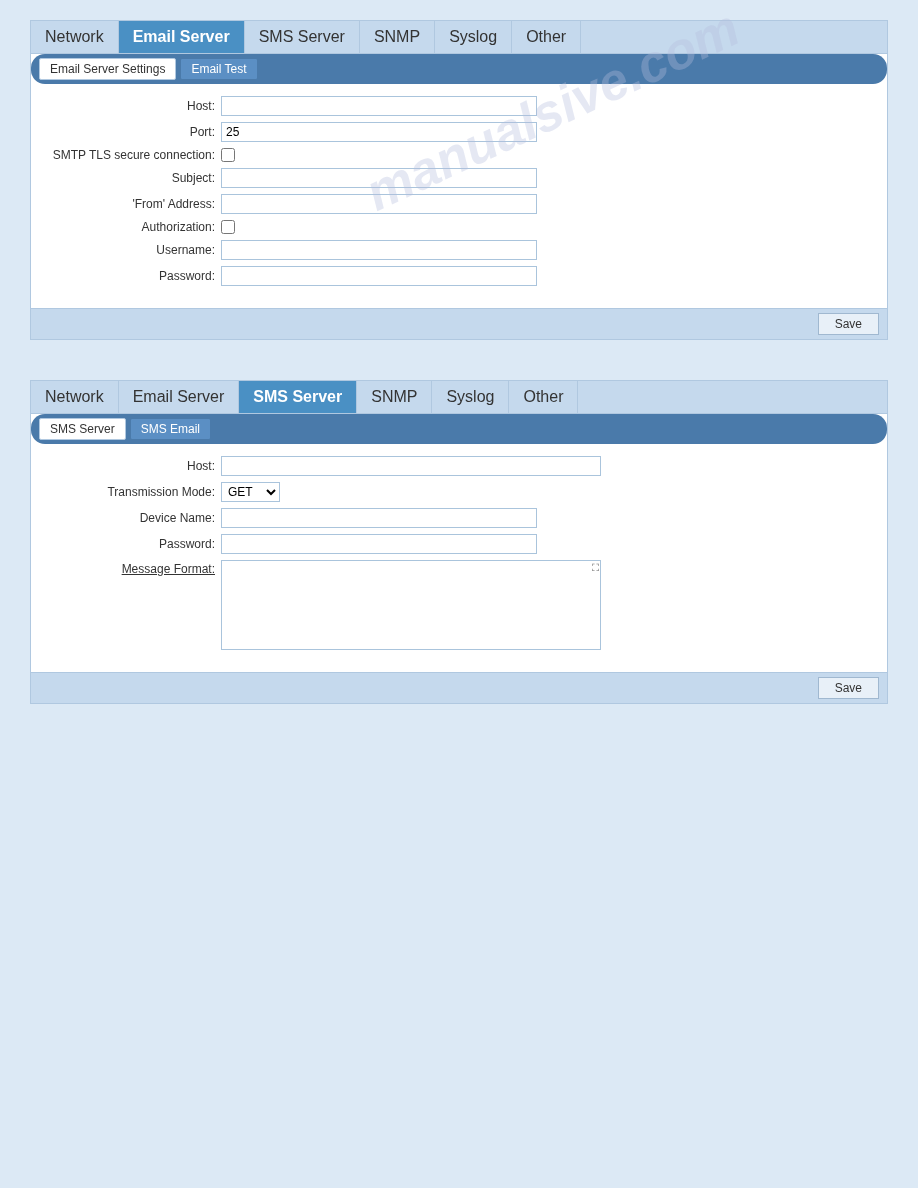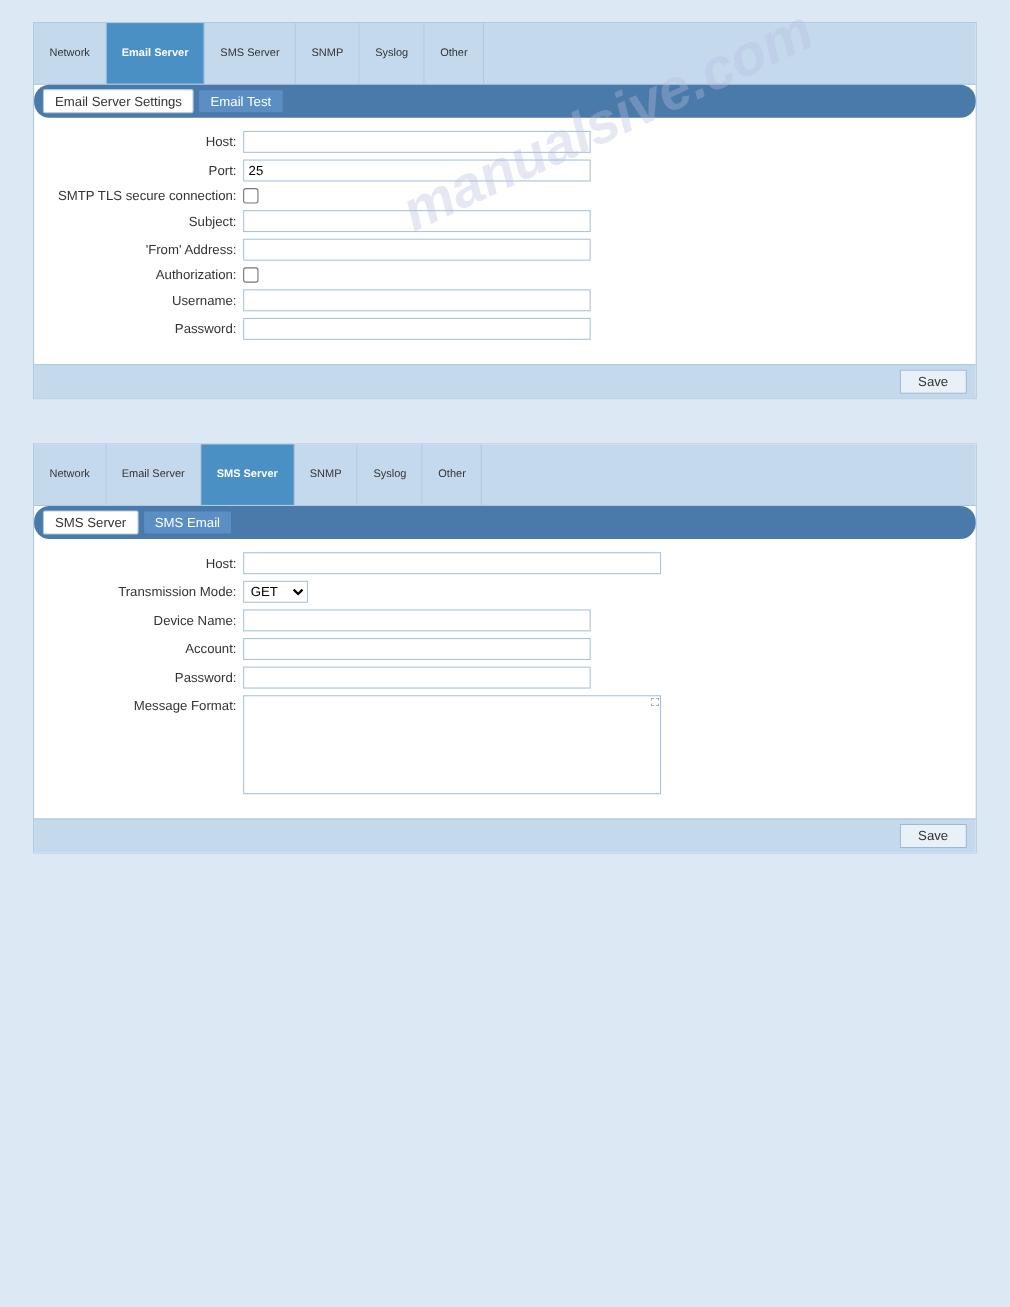"Network" .tab { font-size: 10px -> 16px; padding: 22px 14px -> 7px 14px }
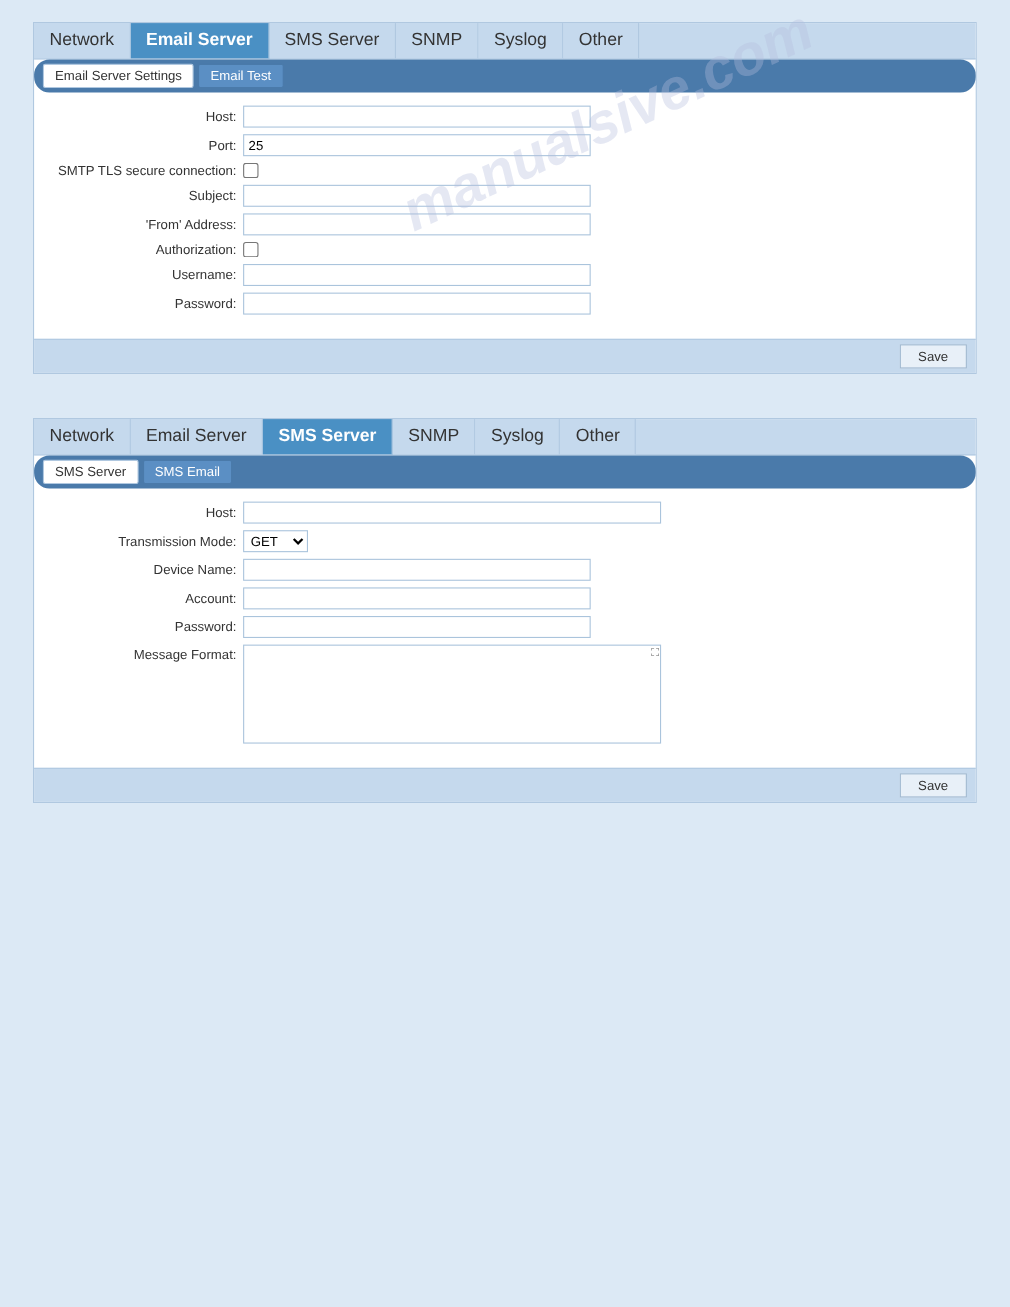"Account:" div.form-row { html: <div> <div>Account:</div> <input> </div> -> none }
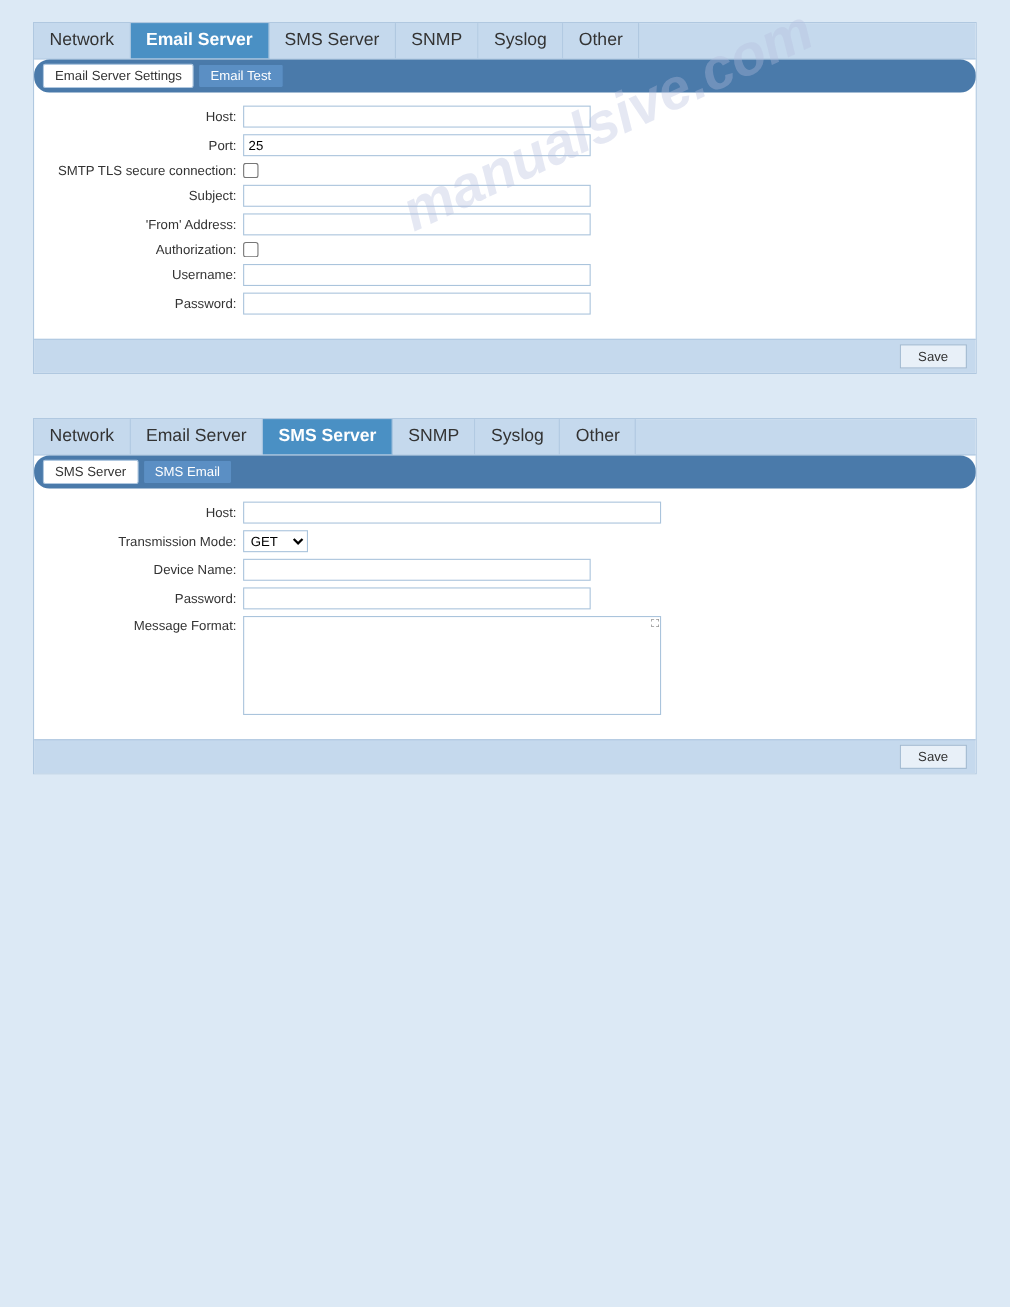"Message Format:" div.form-label { text-decoration: none -> underline }
